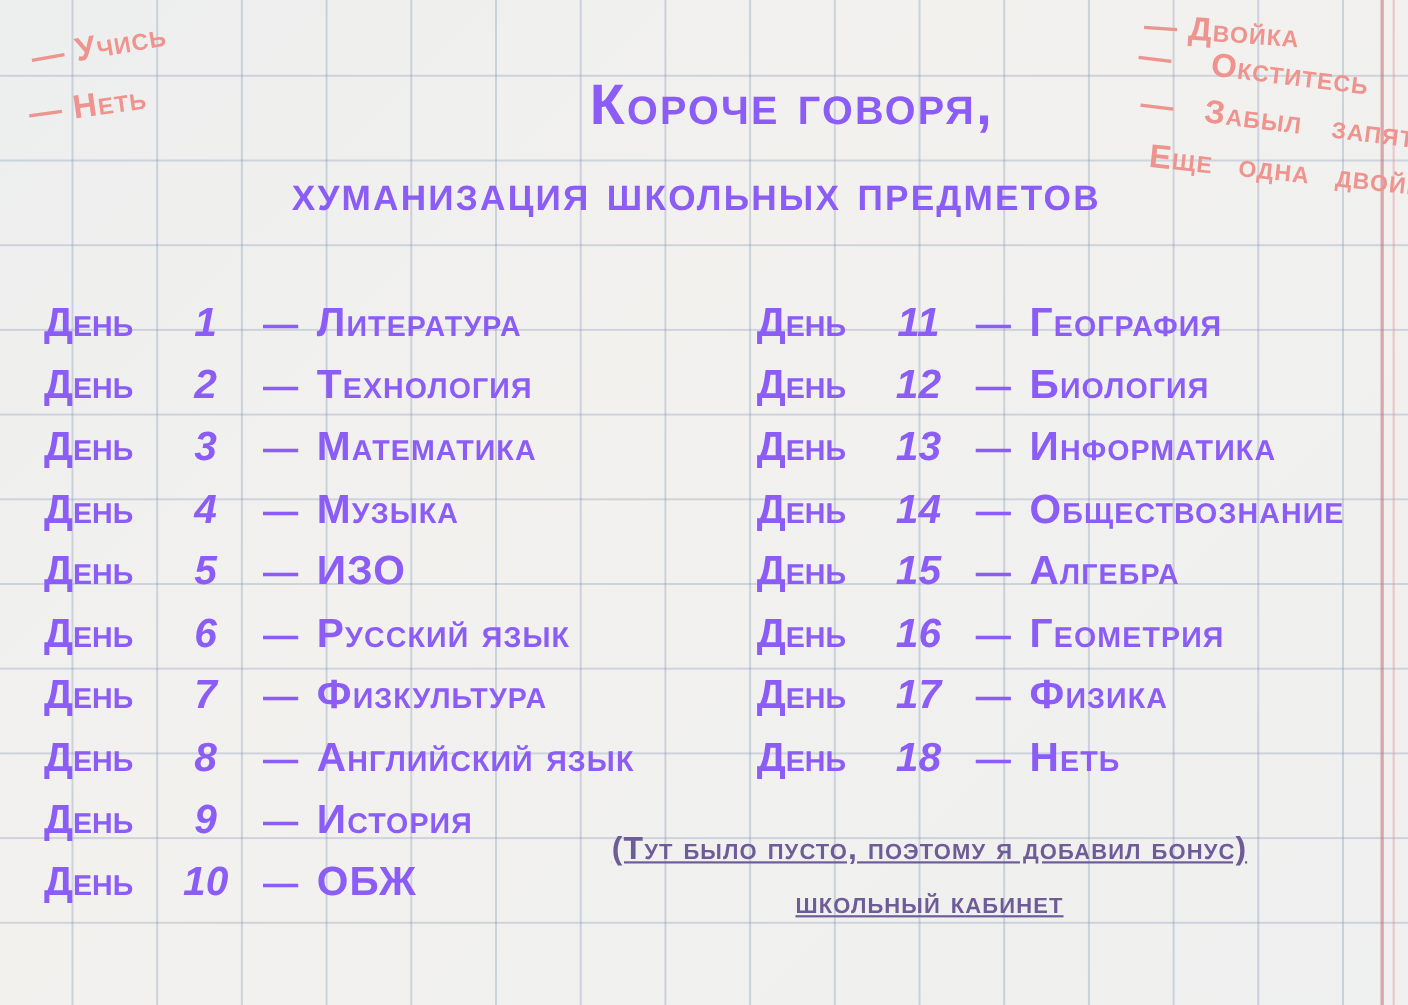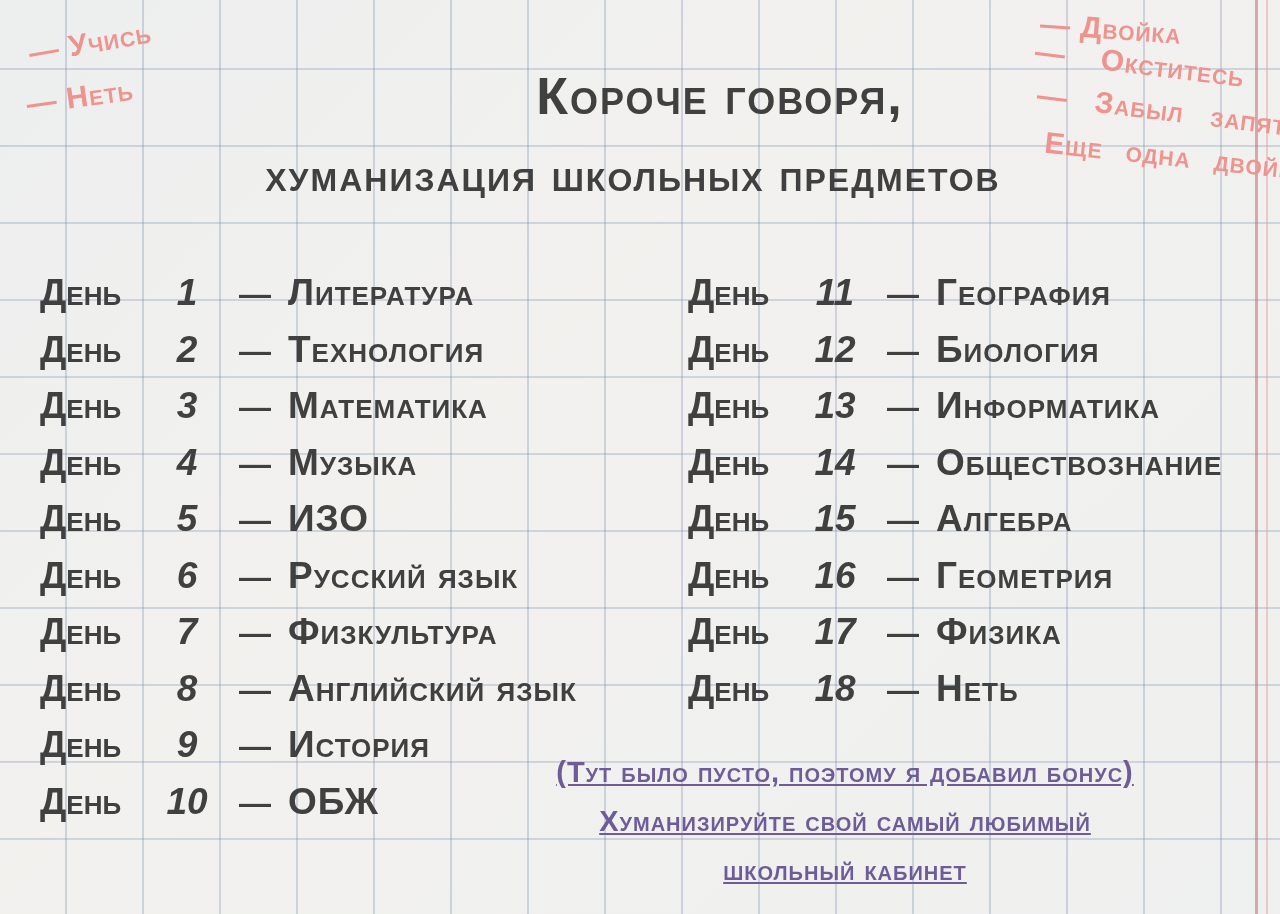"Короче говоря," .ink { color: #404040 -> #8b5cf6 }
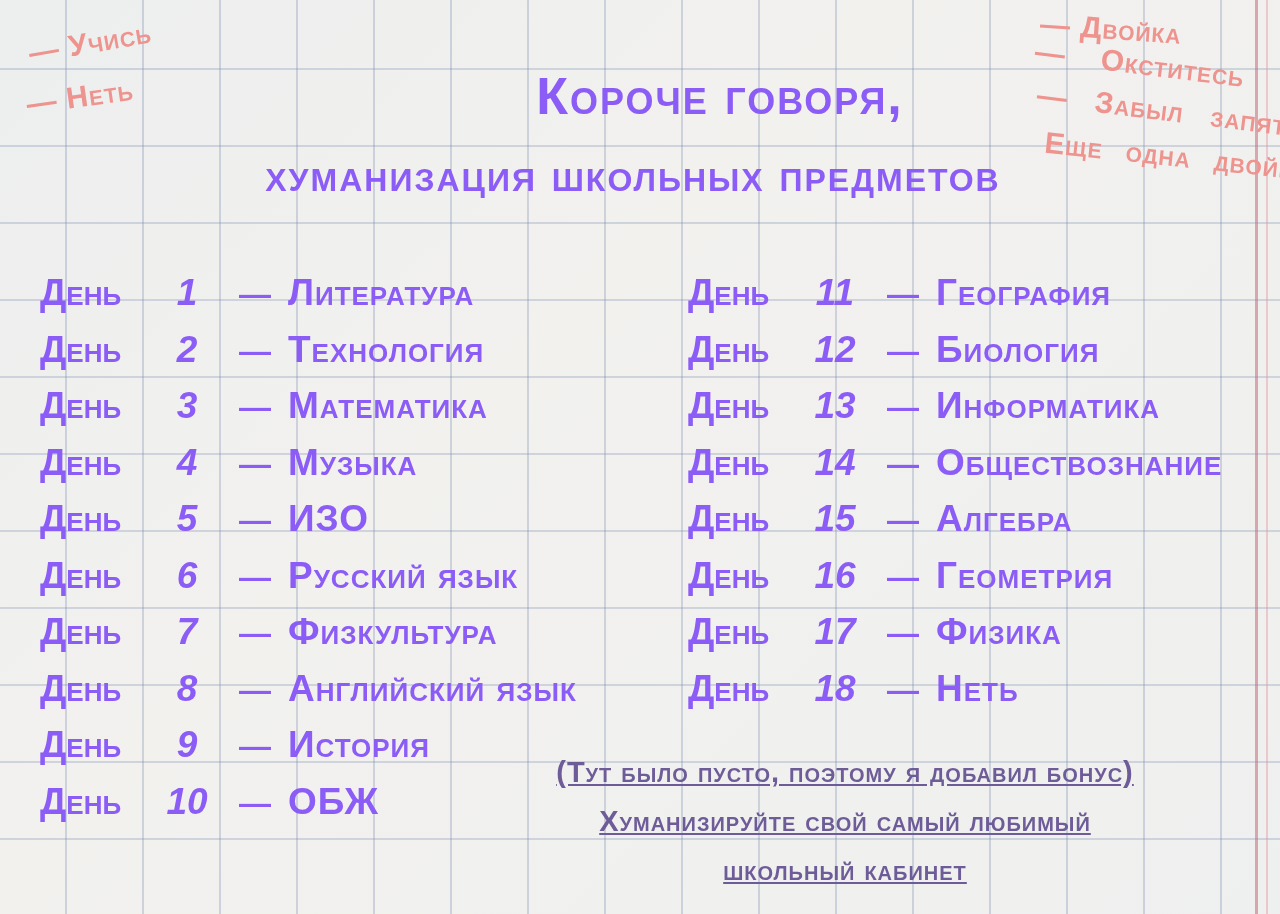"Хуманизируйте свой самый любимый" div { html: <div>Хуманизируйте свой самый любимый</div> -> none }
